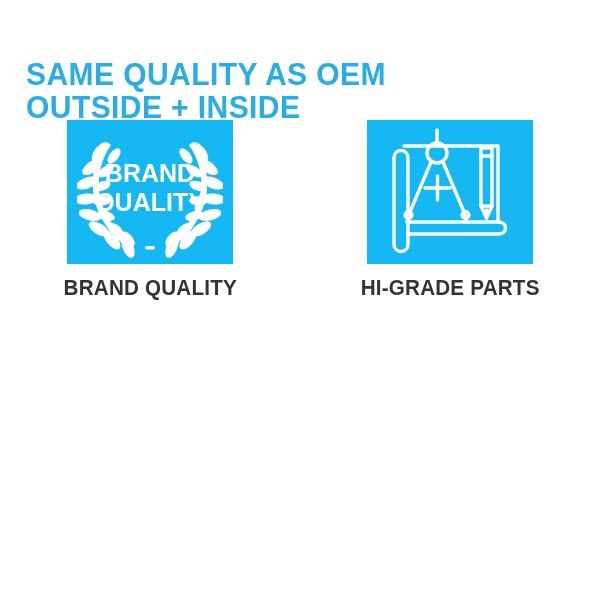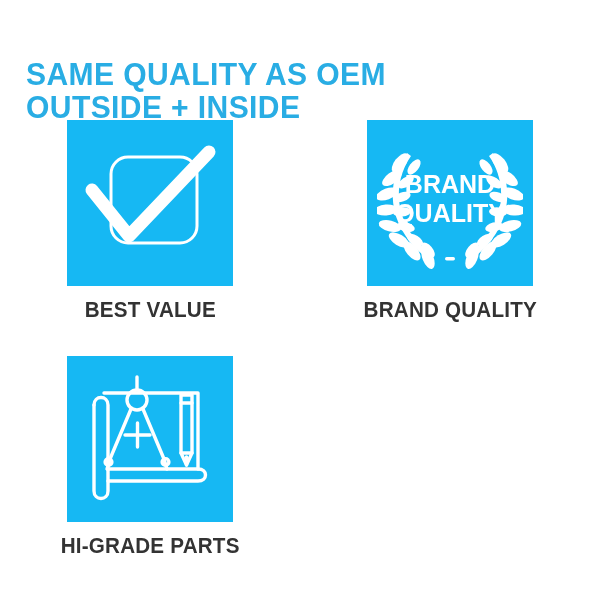"BRAND" .tile { height: 166px -> 144px }
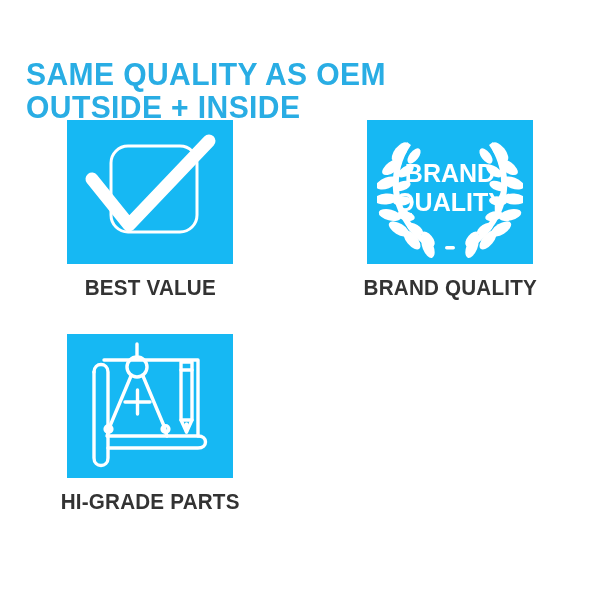"BEST VALUE" div.feature-cell { html: <div> <div> <svg> <rect></rect> <path></path> </svg> </div> <div>BEST VALUE</div> </div> -> none }
